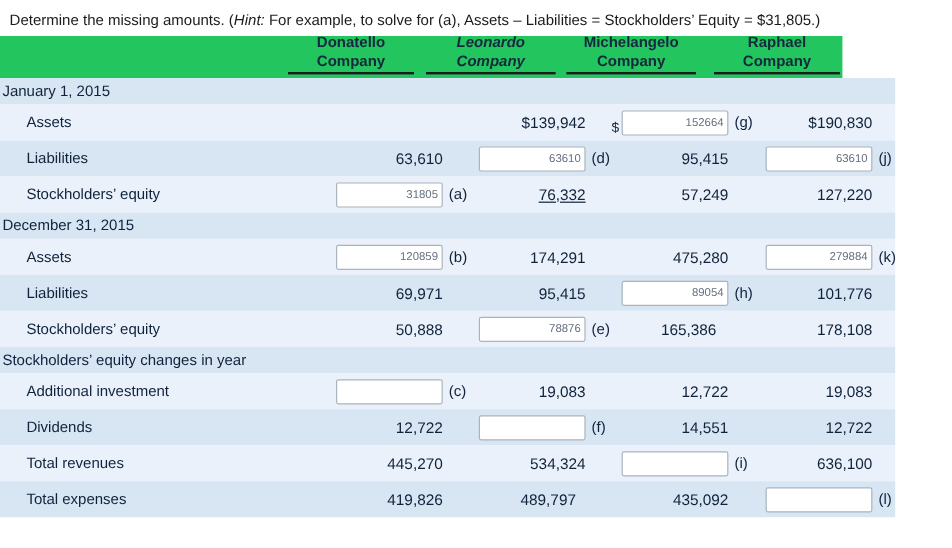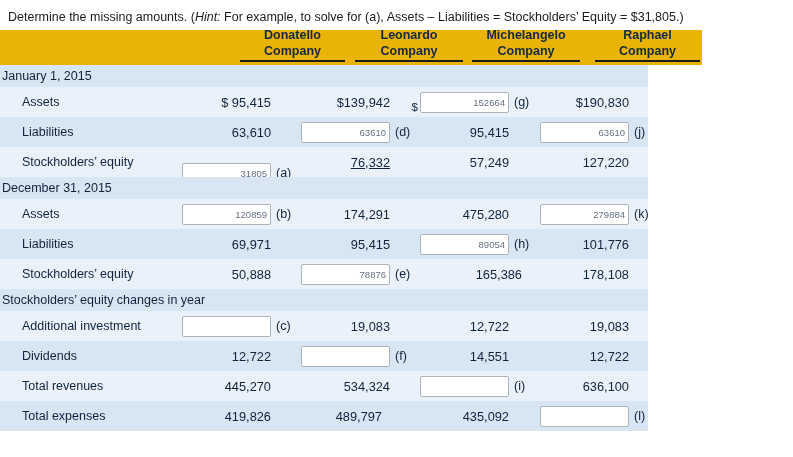"Donatello" .thead { background: #eab308 -> #22c55e }
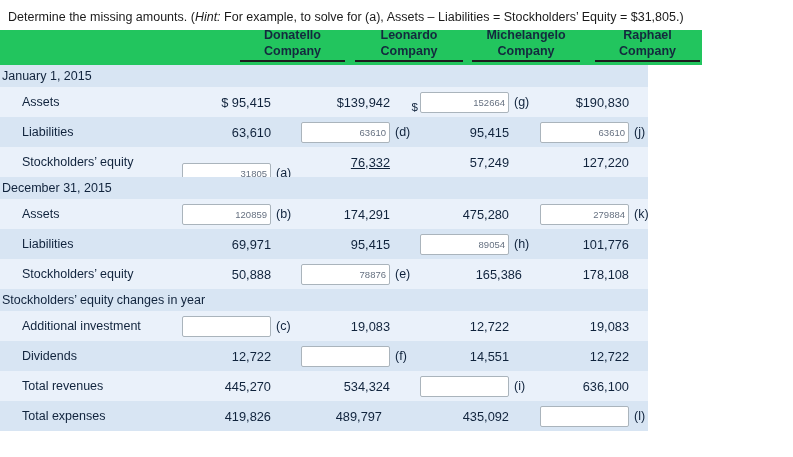"Leonardo" div.th { font-style: none -> italic }
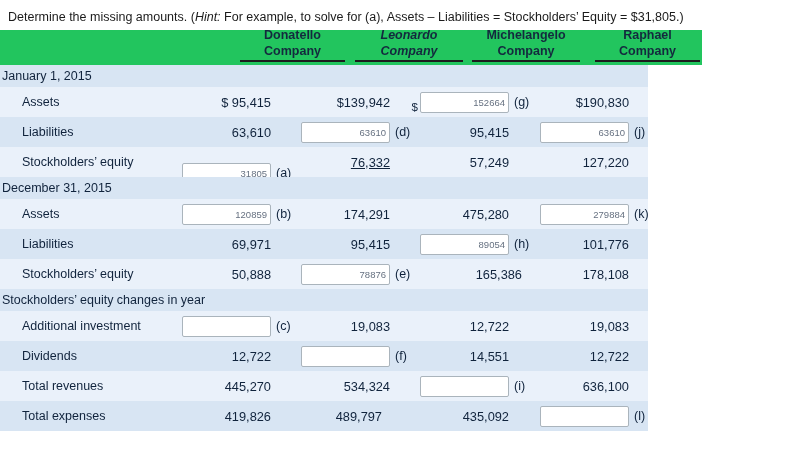"January 1, 2015" .row { padding-left: none -> 44px; width: 648px -> 702px }
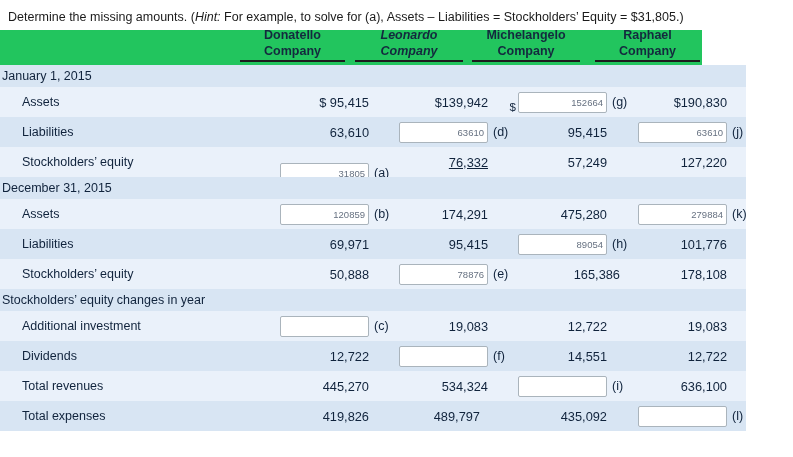"$ 95,415" span.cell { html: <span> <span>$ 95,415</span> </span> -> none }
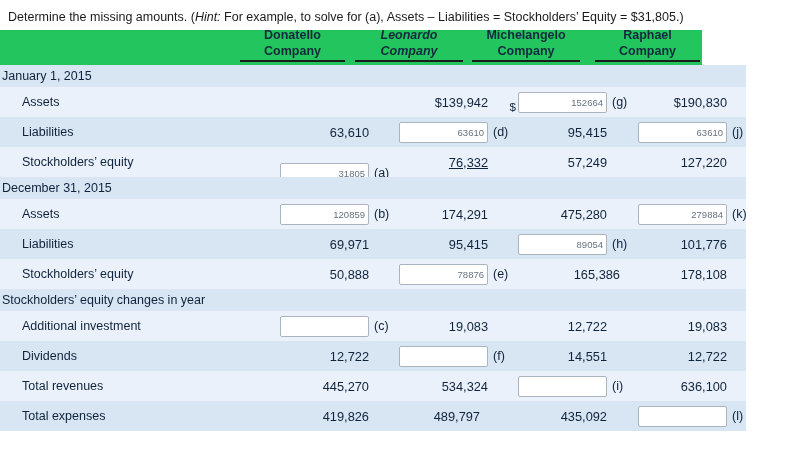"31805" span.cell { margin-top: 11px -> none }
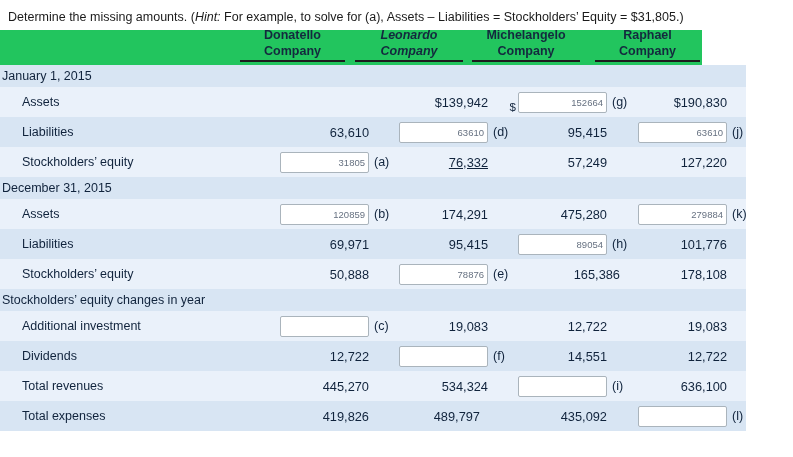"165,386" span.cell { right: 126px -> 149px }
